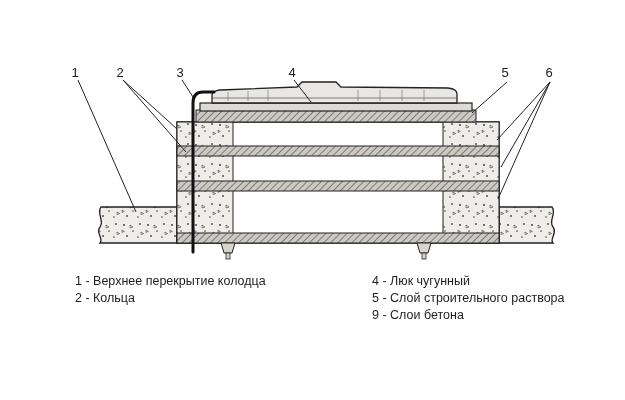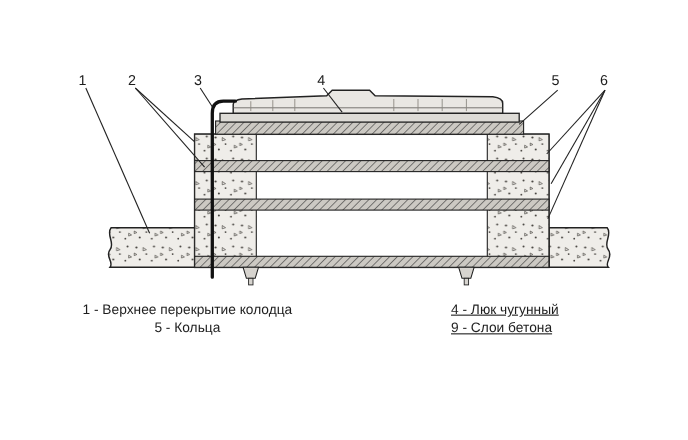"1 - Верхнее перекрытие колодца" #legend-left { text-align: center -> none }
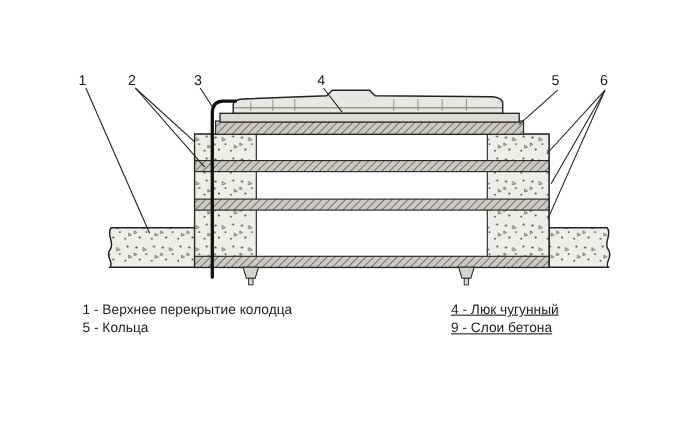"4 - Люк чугунный" #legend-right { left: 410px -> 372px; text-decoration: underline -> none }
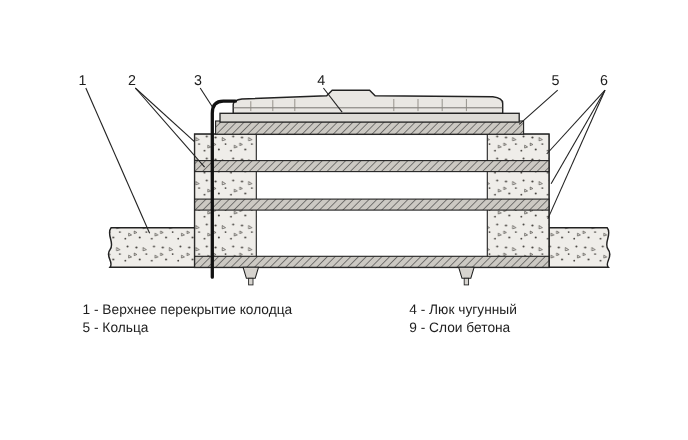"5 - Кольца" div.legend-row { text: 5 -> 2 }
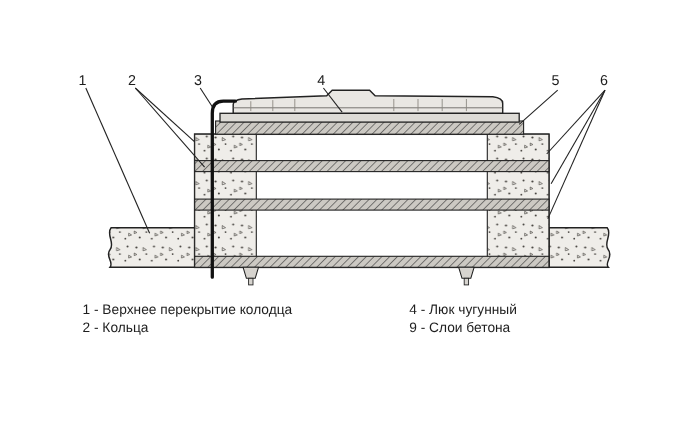"5 - Слой строительного раствора" div.legend-row { html: none -> <div>5 - Слой строительного раствора</div> }
